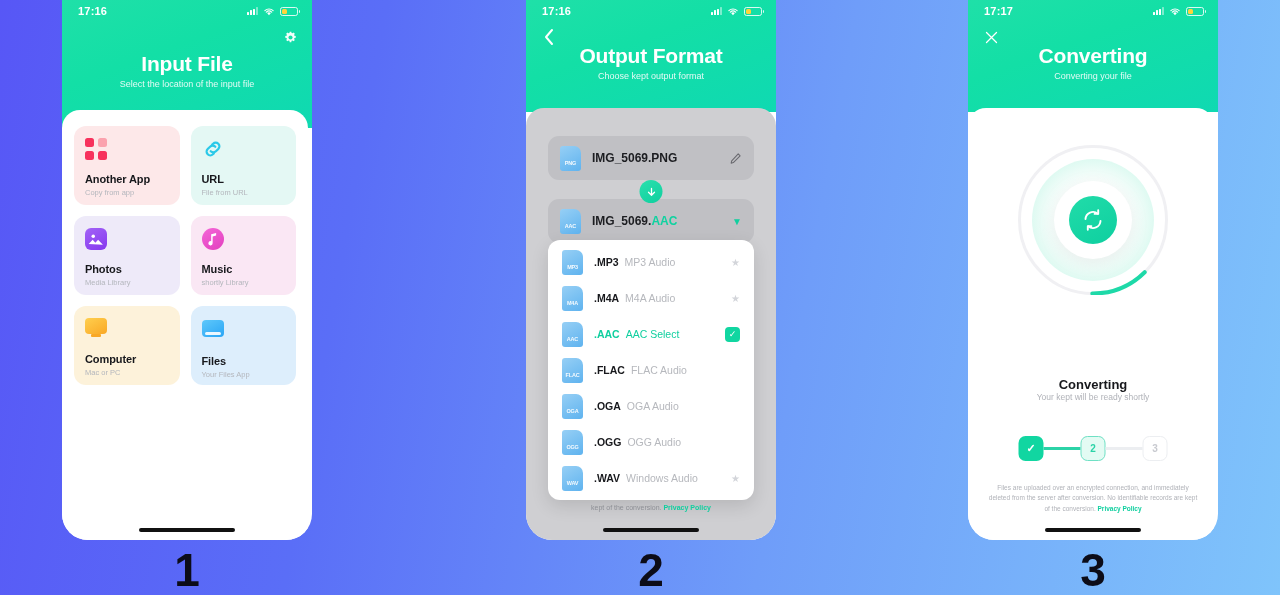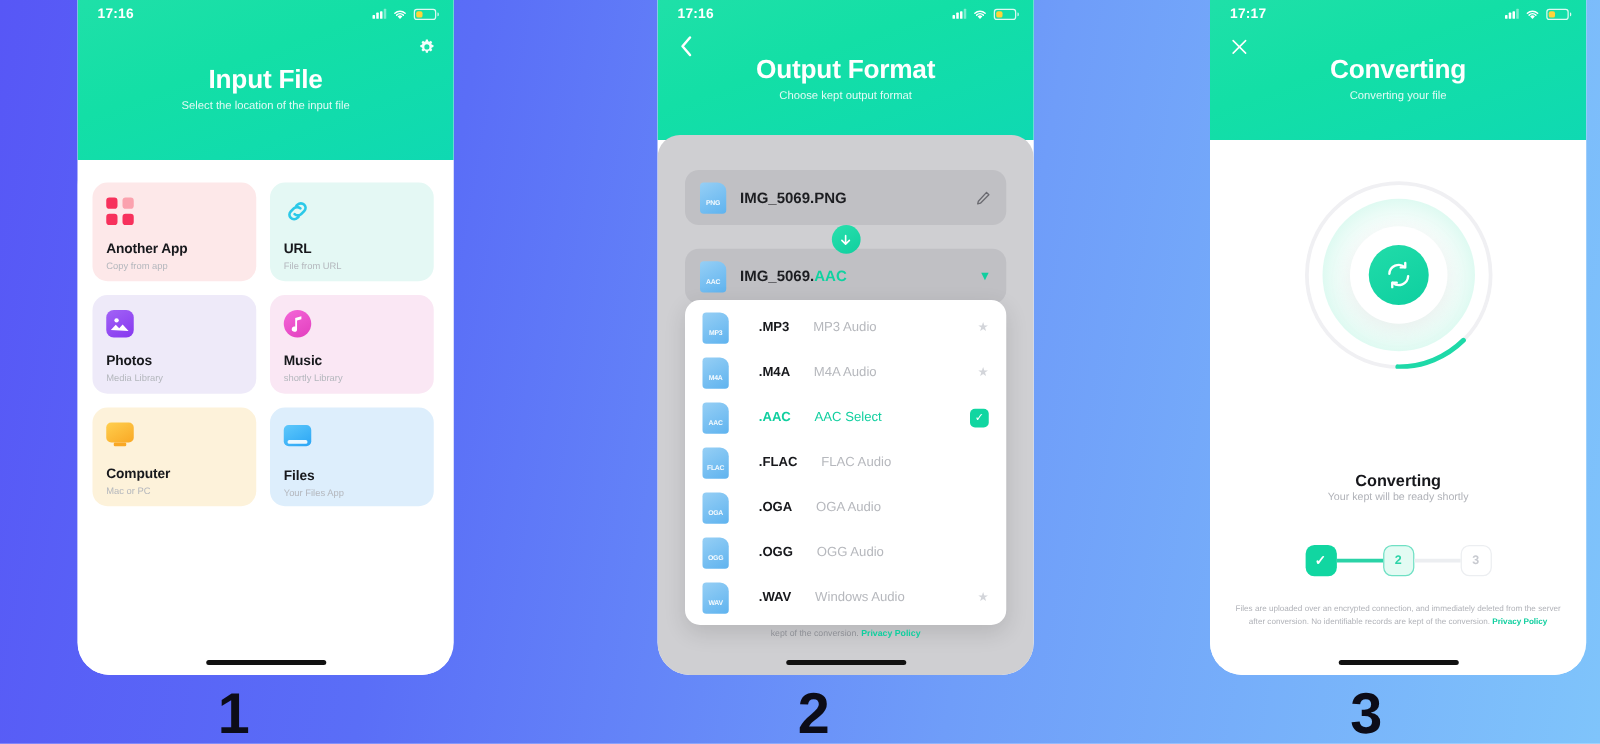"17:16" .phone { width: 301px -> 250px }
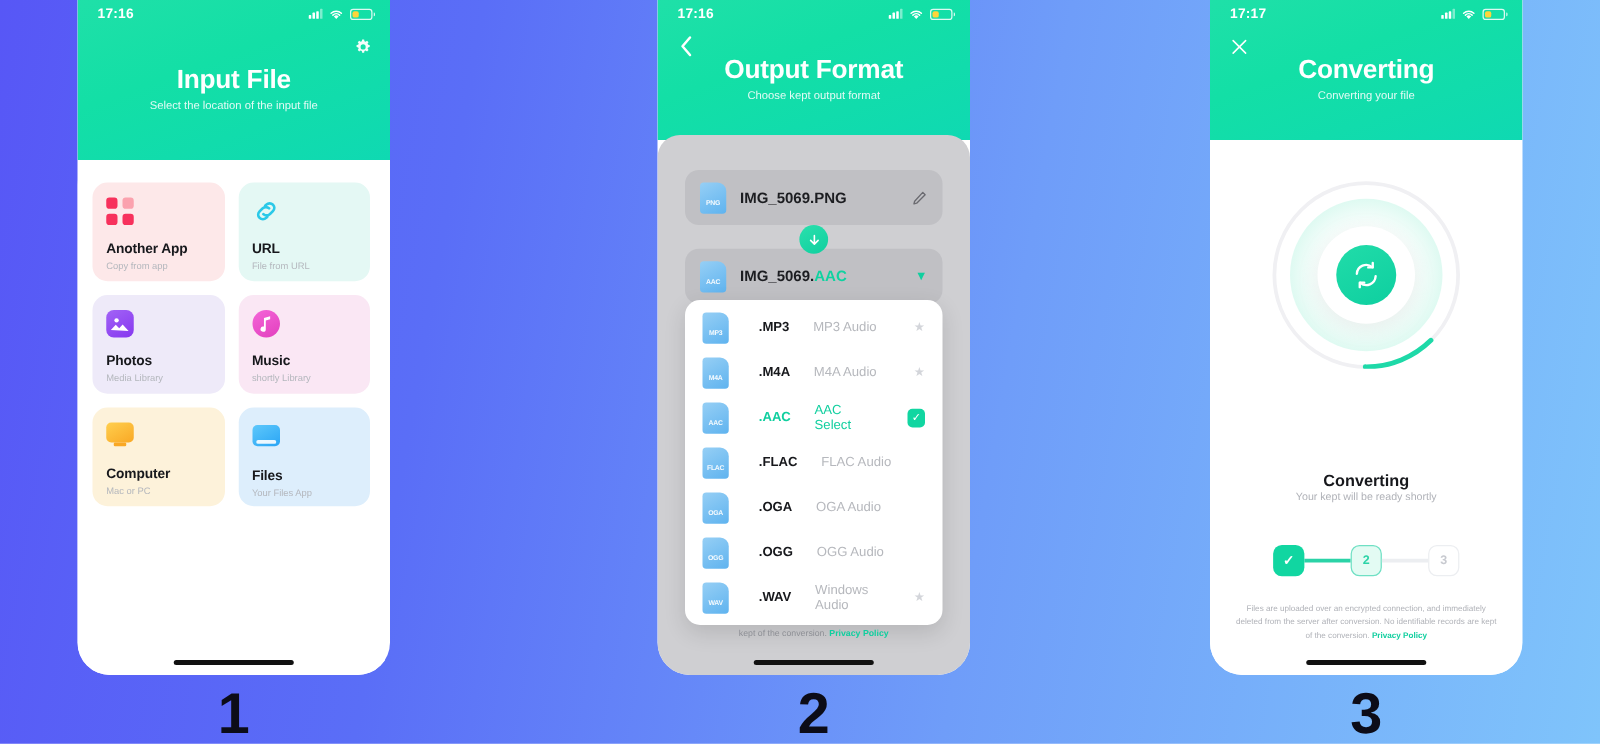"Another App" .sheet-white { margin-top: 20px -> none }
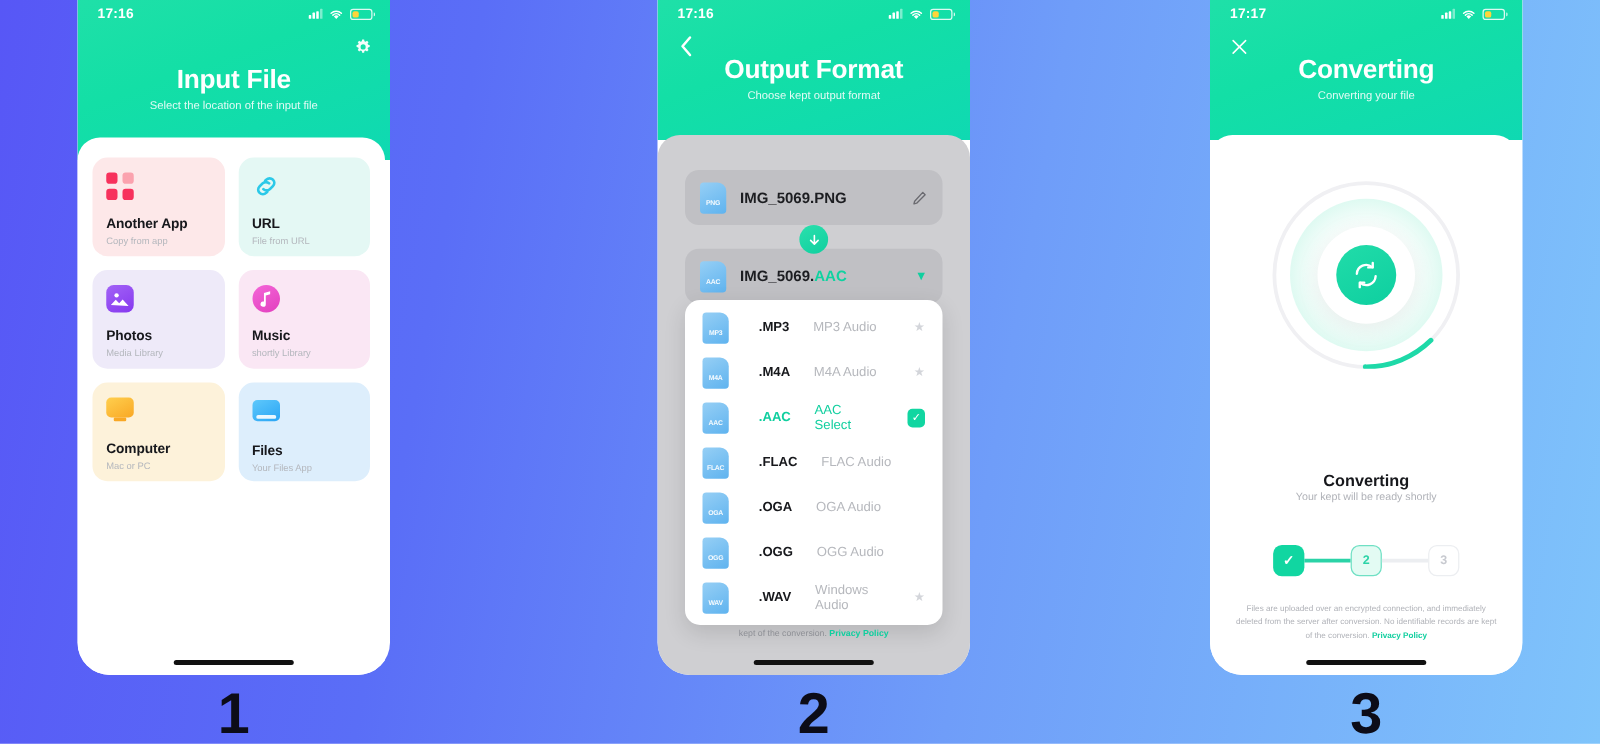".MP3" .ddrow { gap: 13px -> none }
